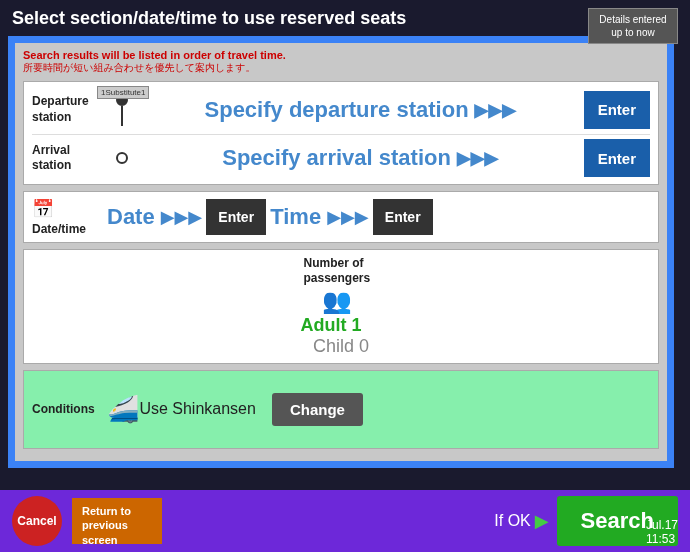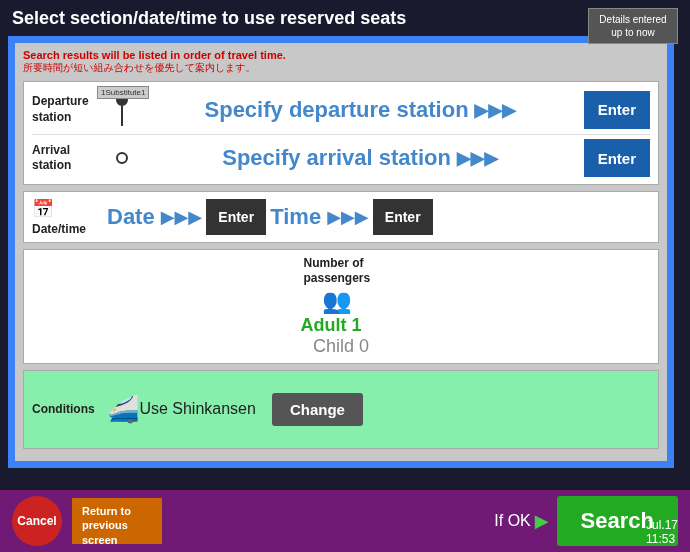"Cancel" .bottom-bar { background: #701a75 -> #6d28d9 }
